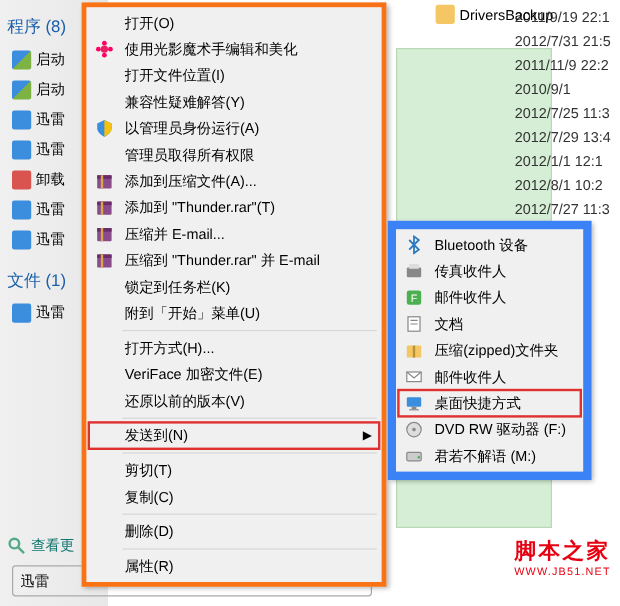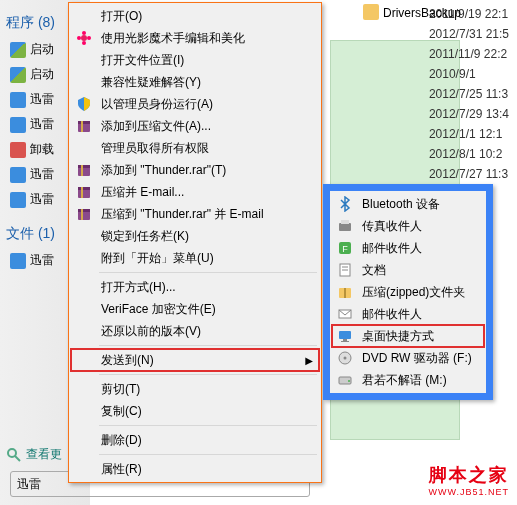"打开(O)" .context-menu { border: 1px solid #f97316 -> 4px solid #f97316 }
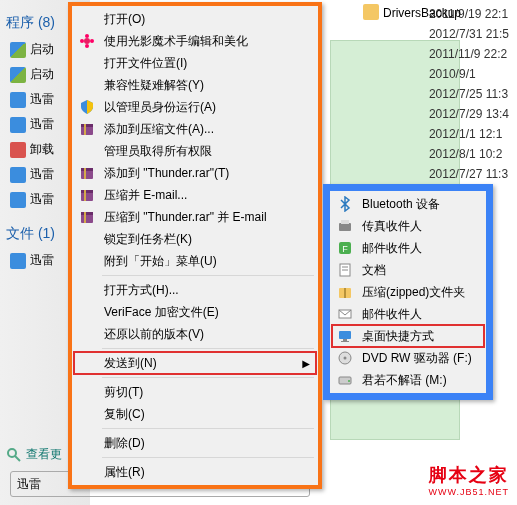"添加到压缩文件(A)..." div.menu-item { order: before "管理员取得所有权限" -> after "管理员取得所有权限" }
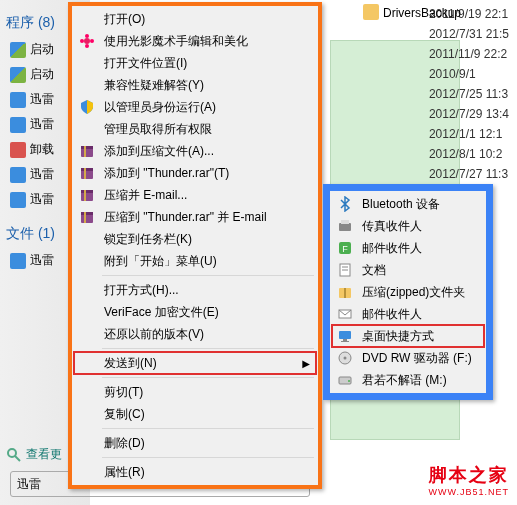"脚本之家" .watermark { bottom: 8px -> 24px }
